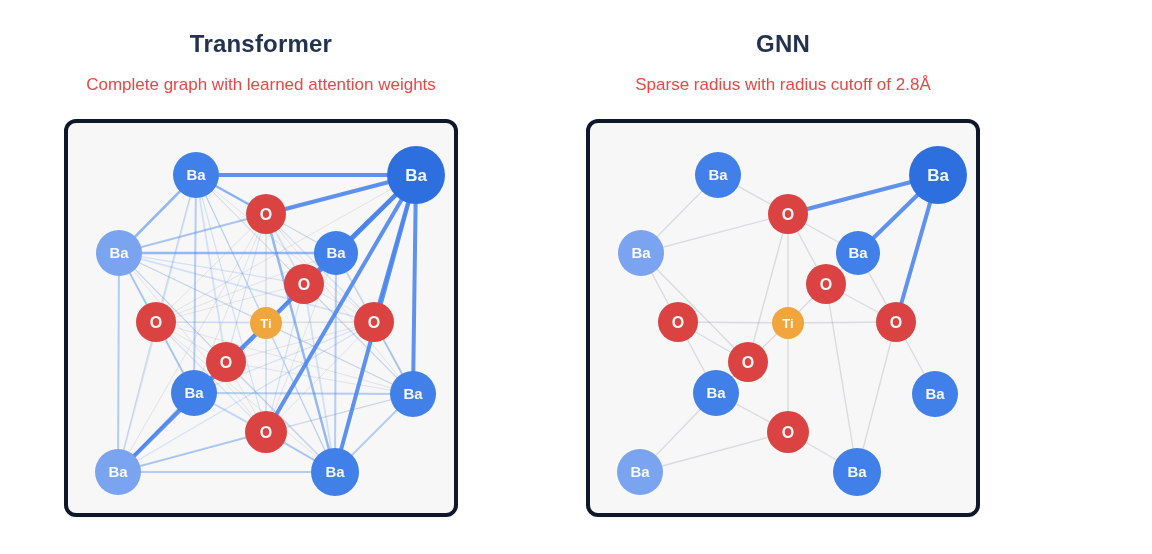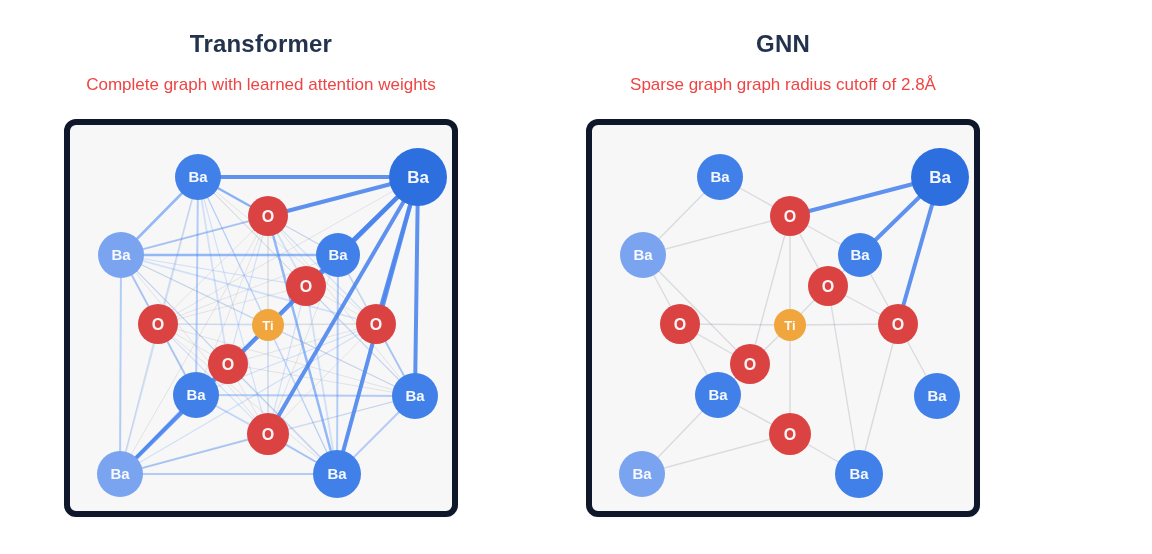"Sparse graph graph radius cutoff" div.col-subtitle { text: graph graph -> radius with }
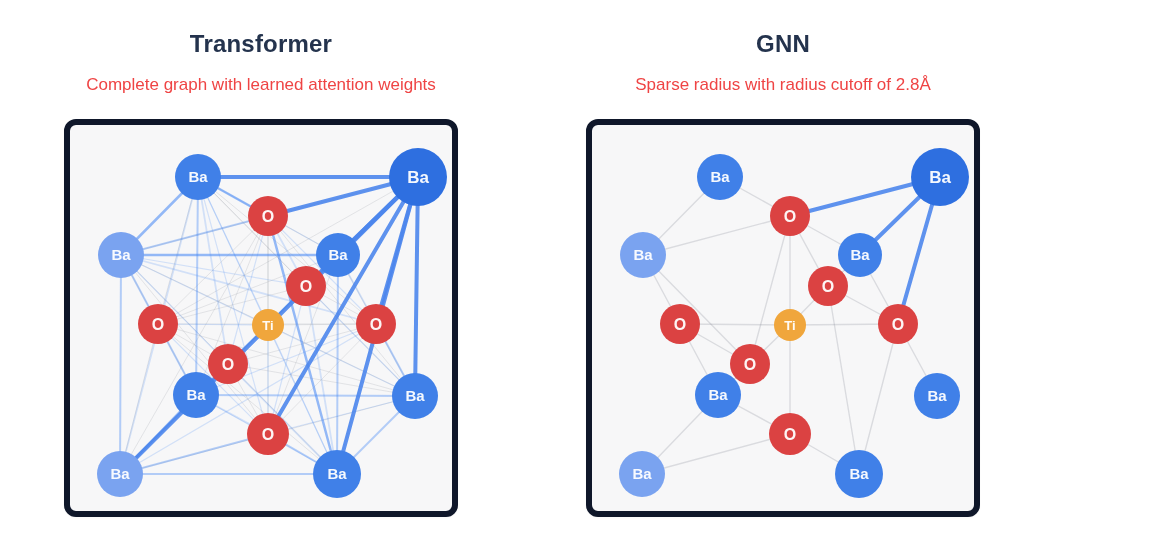"Ba" .panel { border: 6px solid #0f172a -> 4px solid #0f172a }
